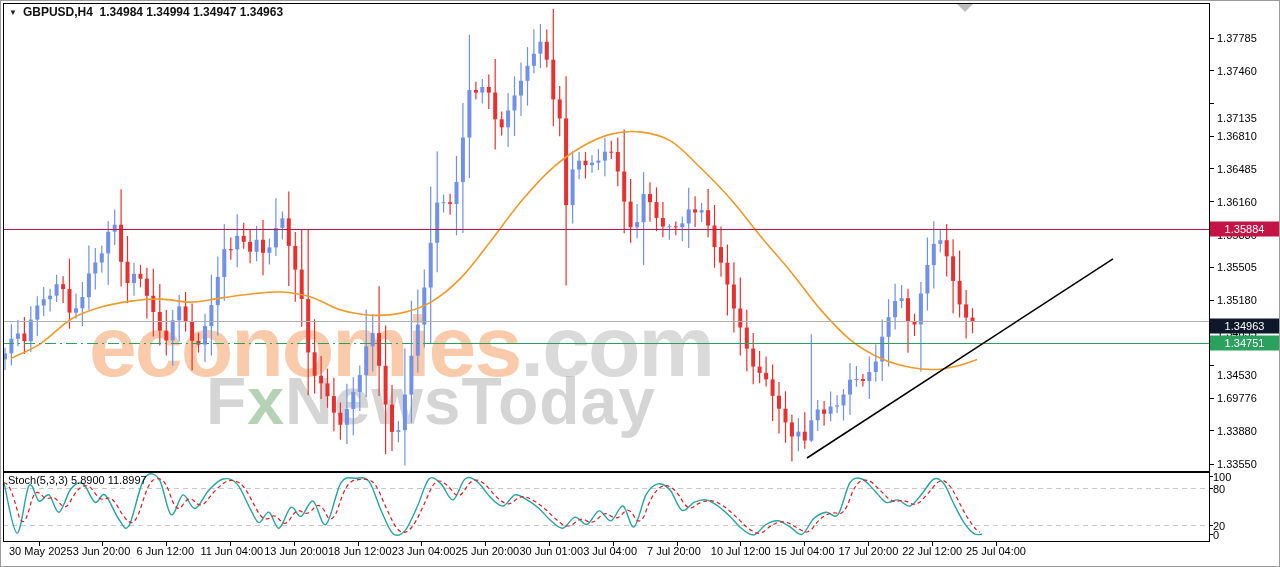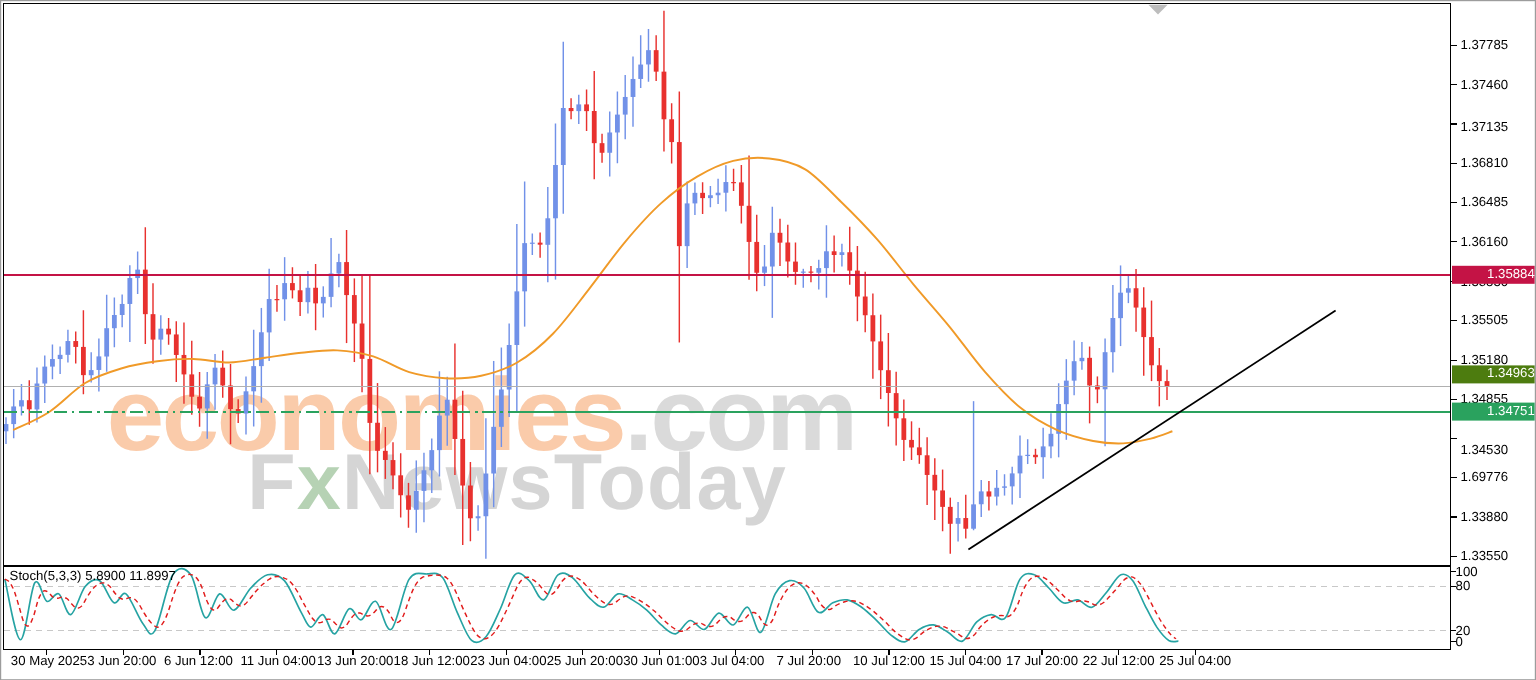"▼ GBPUSD,H4 1.34984 1.34994 1.34947" div { html: none -> <div><span>▼</span><span>GBPUSD,H4</span>&nbsp;&nbsp;<span>1.34984 1.34994 1.34947 1.34963</span></div> }
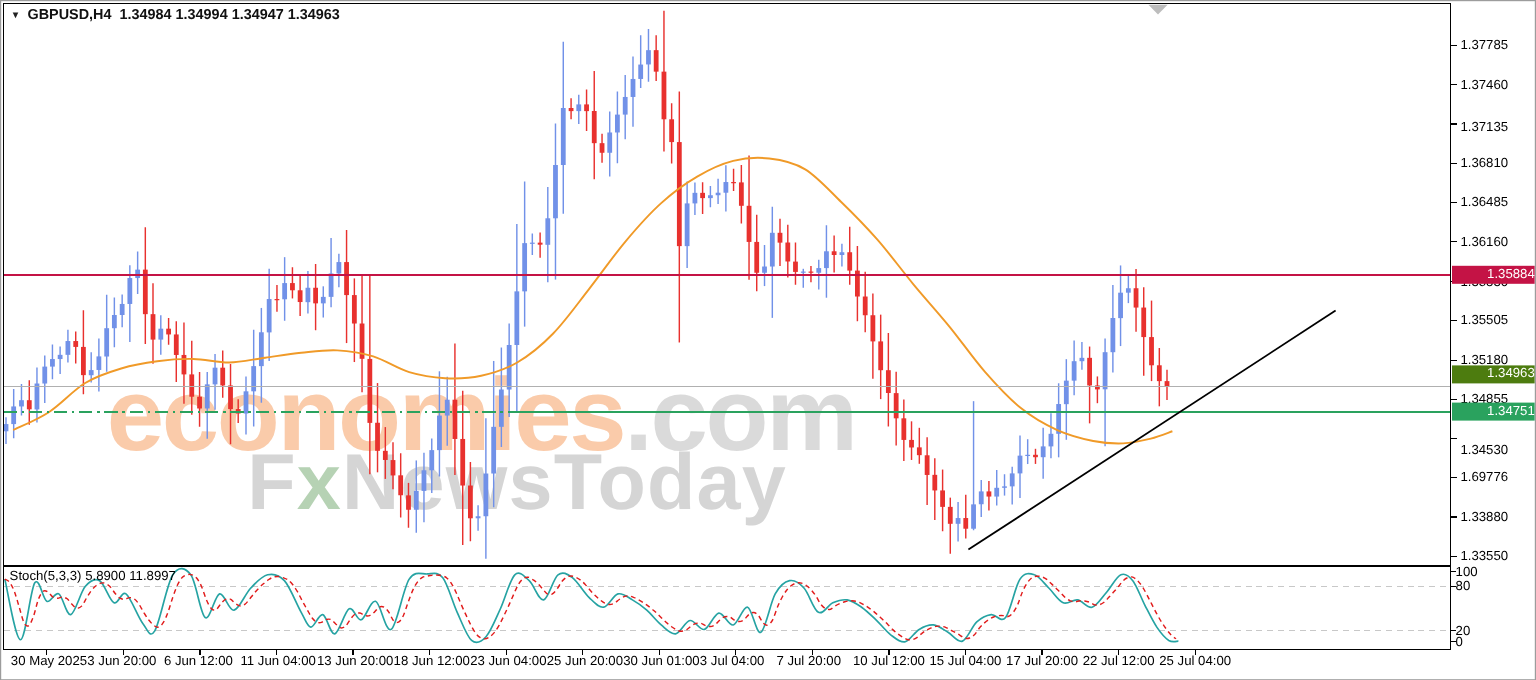"1.37135" div.axis-label { top: 105px -> 117px }
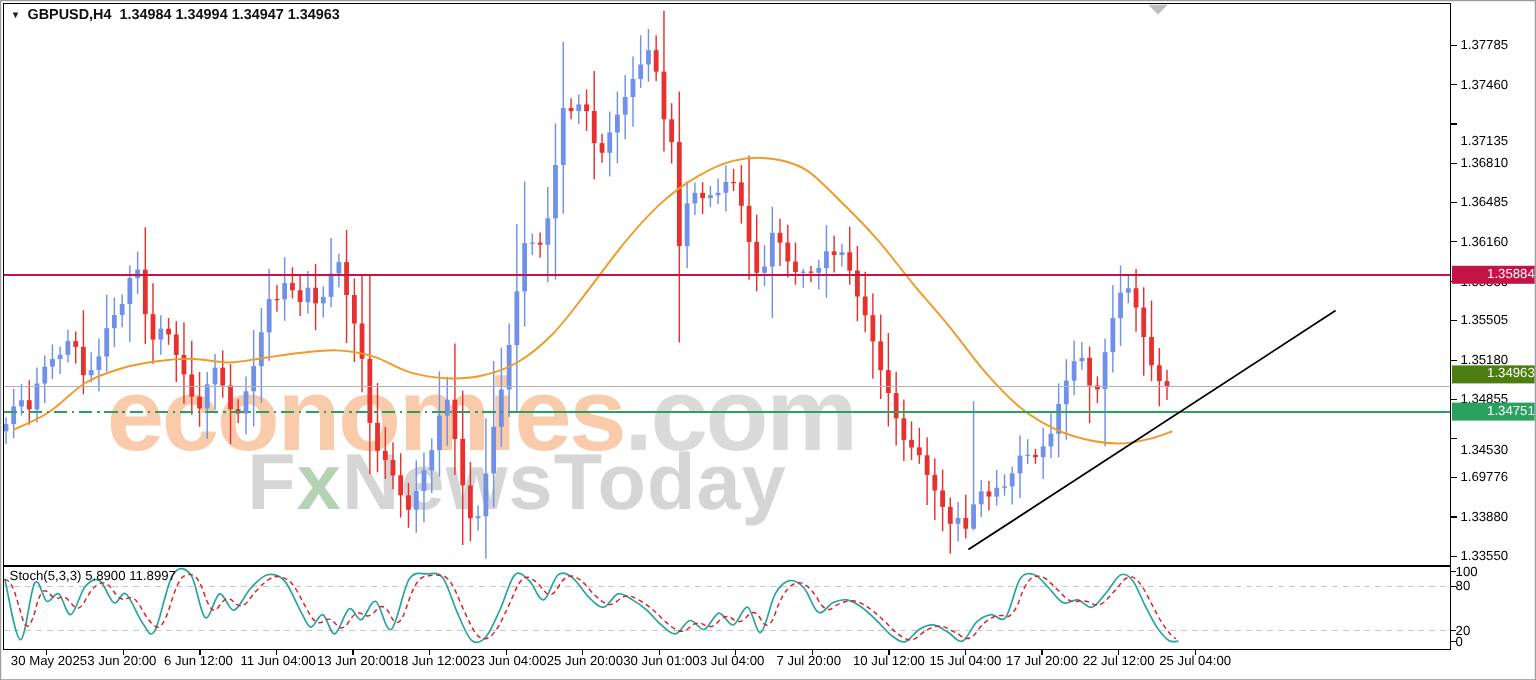"1.35884" .price-tag { text-align: right -> center }
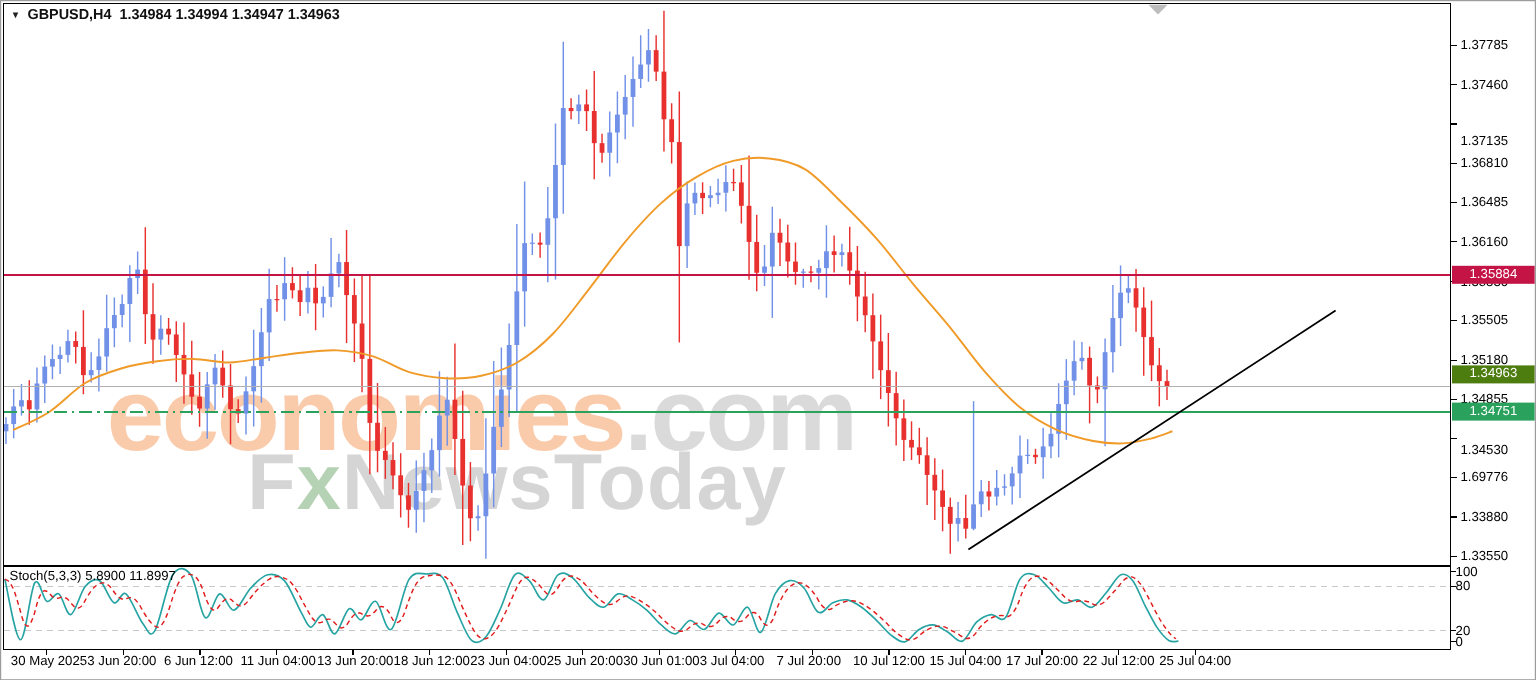"1.34963" div.price-tag { background: #4d7c0f -> #0f172a; top: 311px -> 325px }
